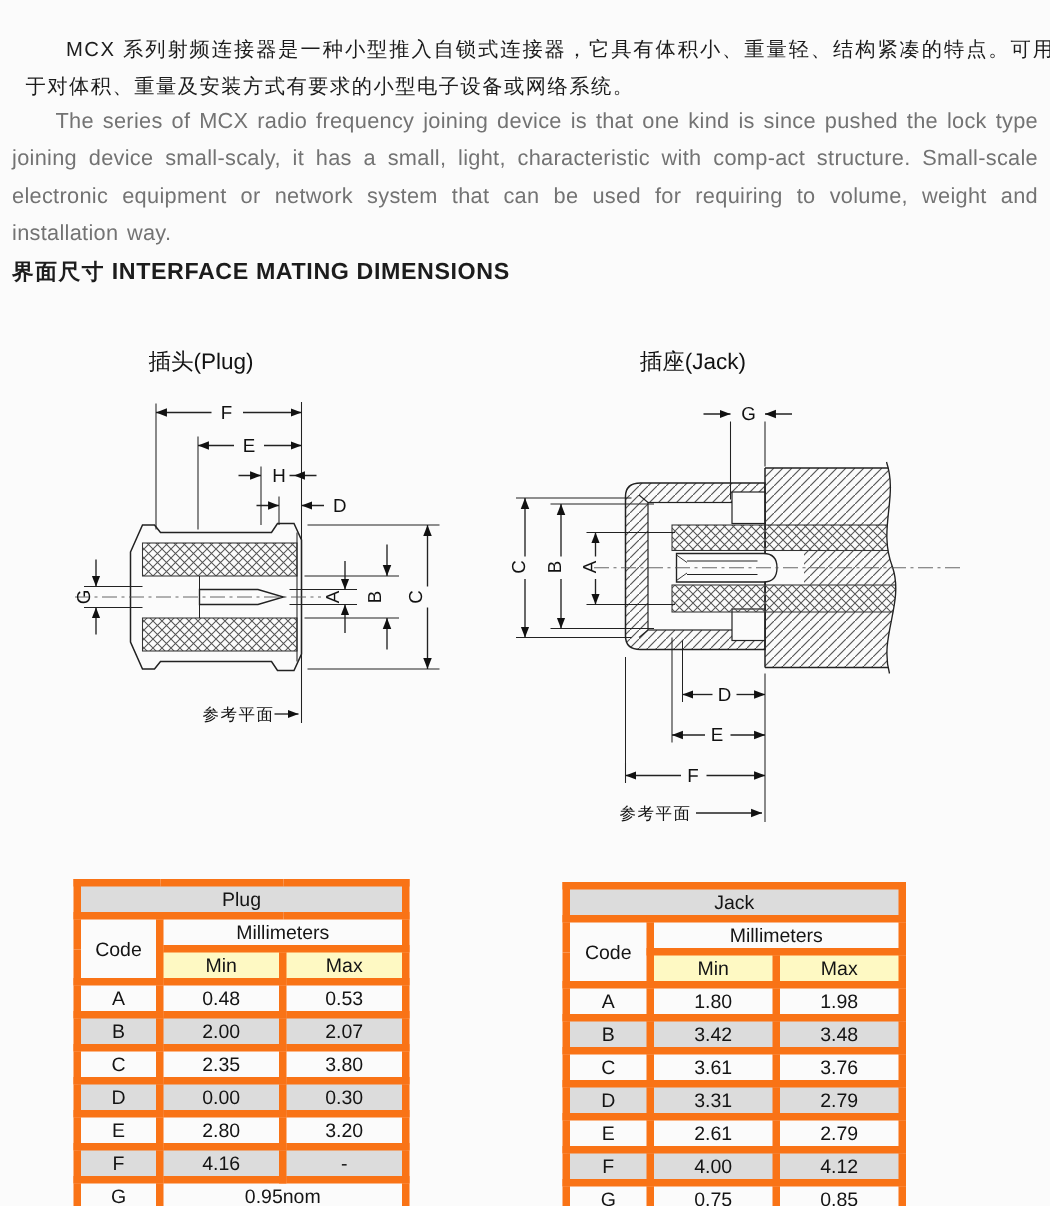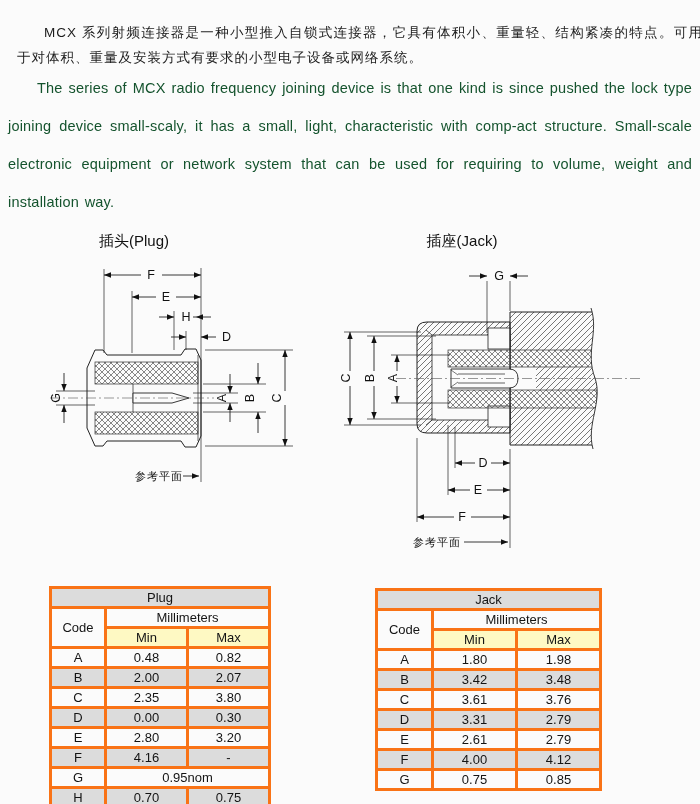"The series of MCX radio" .intro-en { color: #14532d -> #737373; line-height: 38px -> 25px }
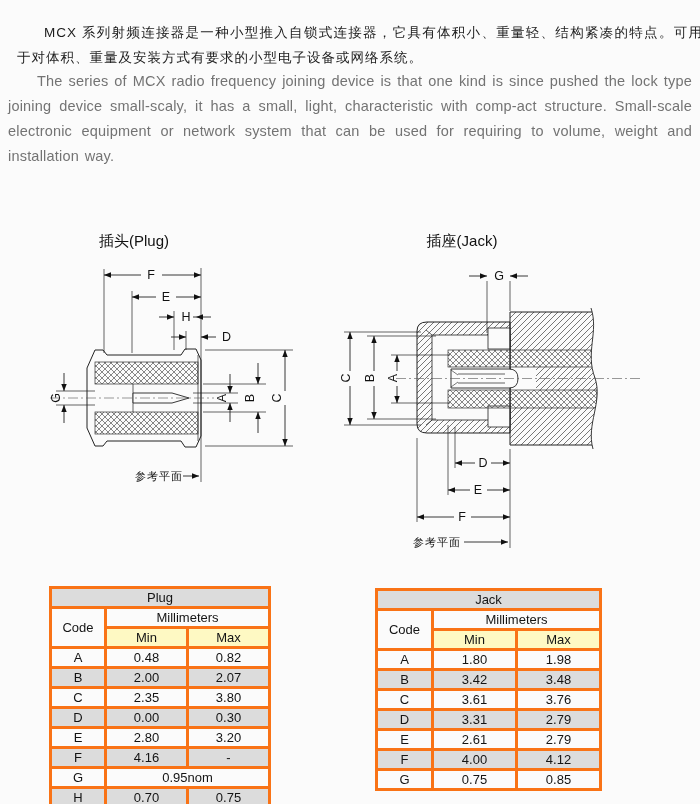"界面尺寸 INTERFACE MATING DIMENSIONS" div.section-heading { html: none -> <div> <span>界面尺寸</span> <span>INTERFACE MATING DIMENSIONS</span> </div> }
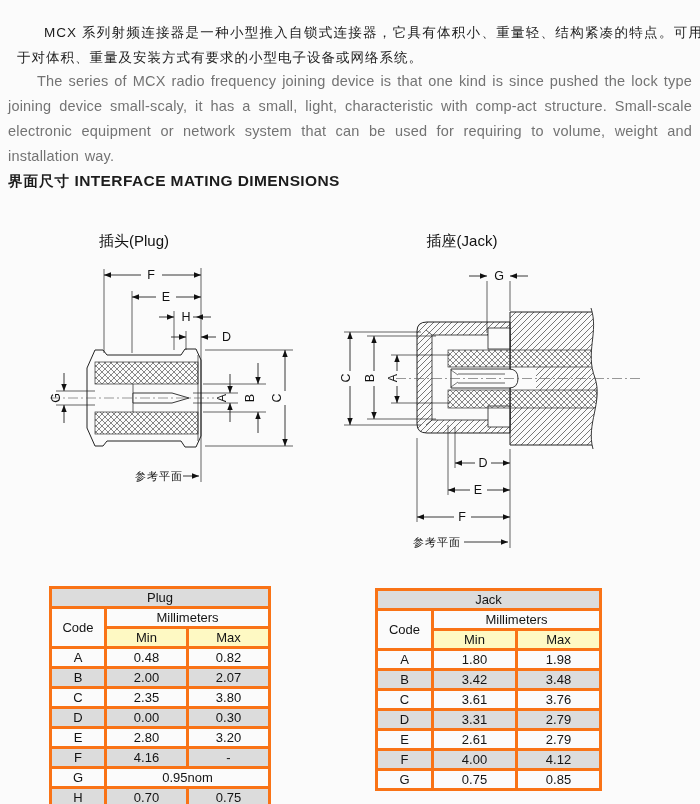"Plug" .dim-table td { border: 3px solid #f97316 -> 5px solid #f97316 }
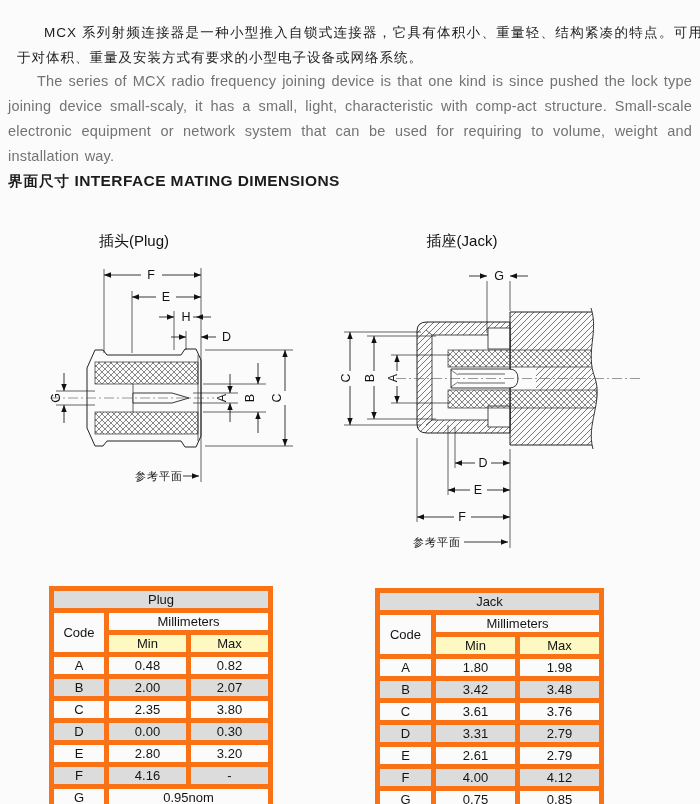"0.82" td { text: 0.82 -> 0.53 }
